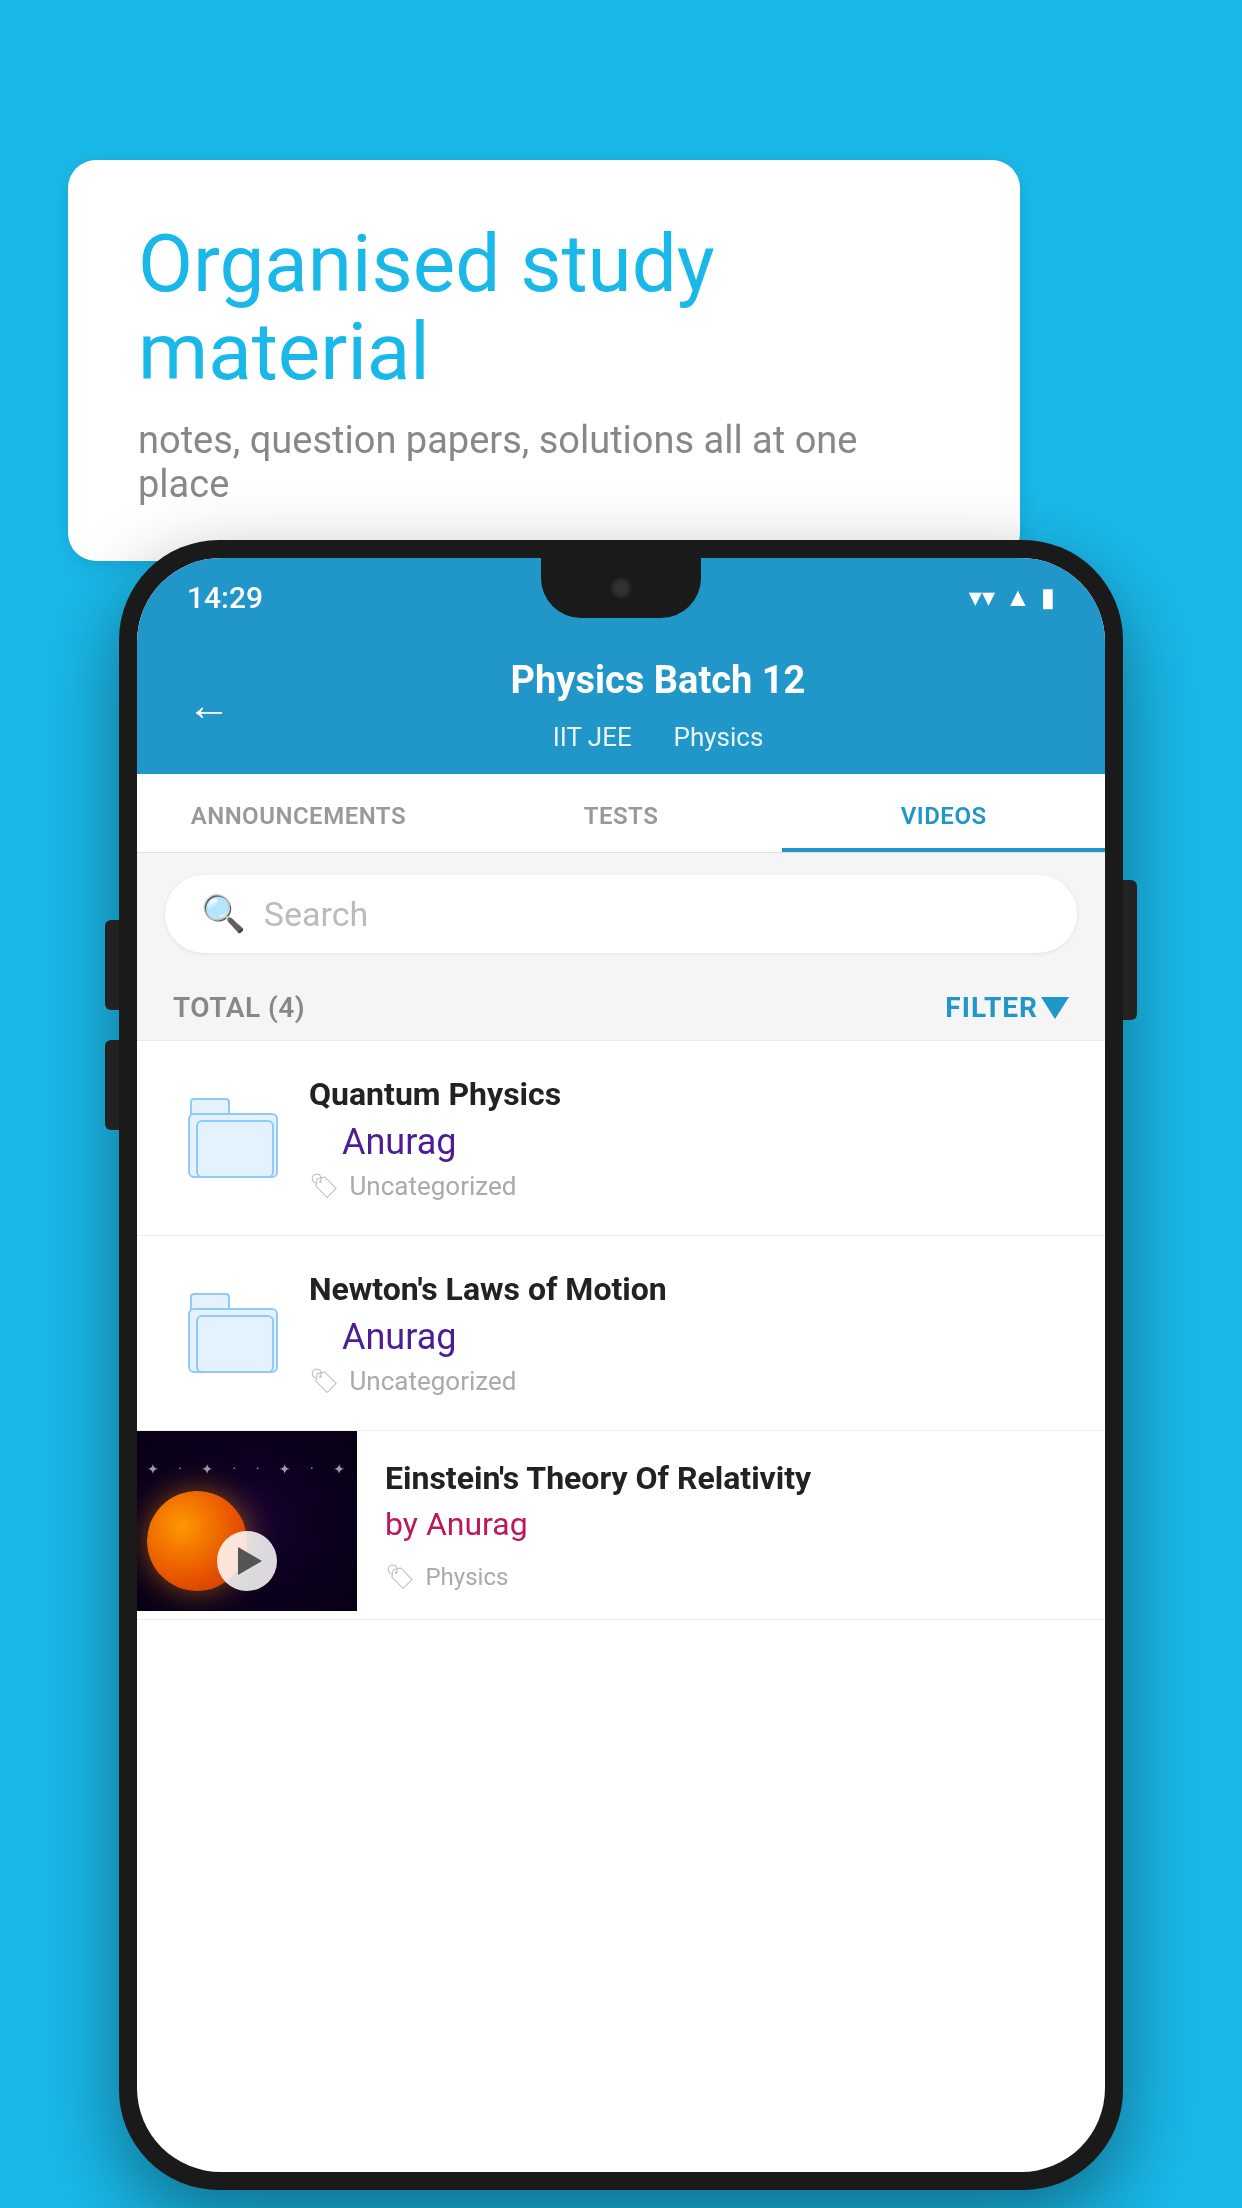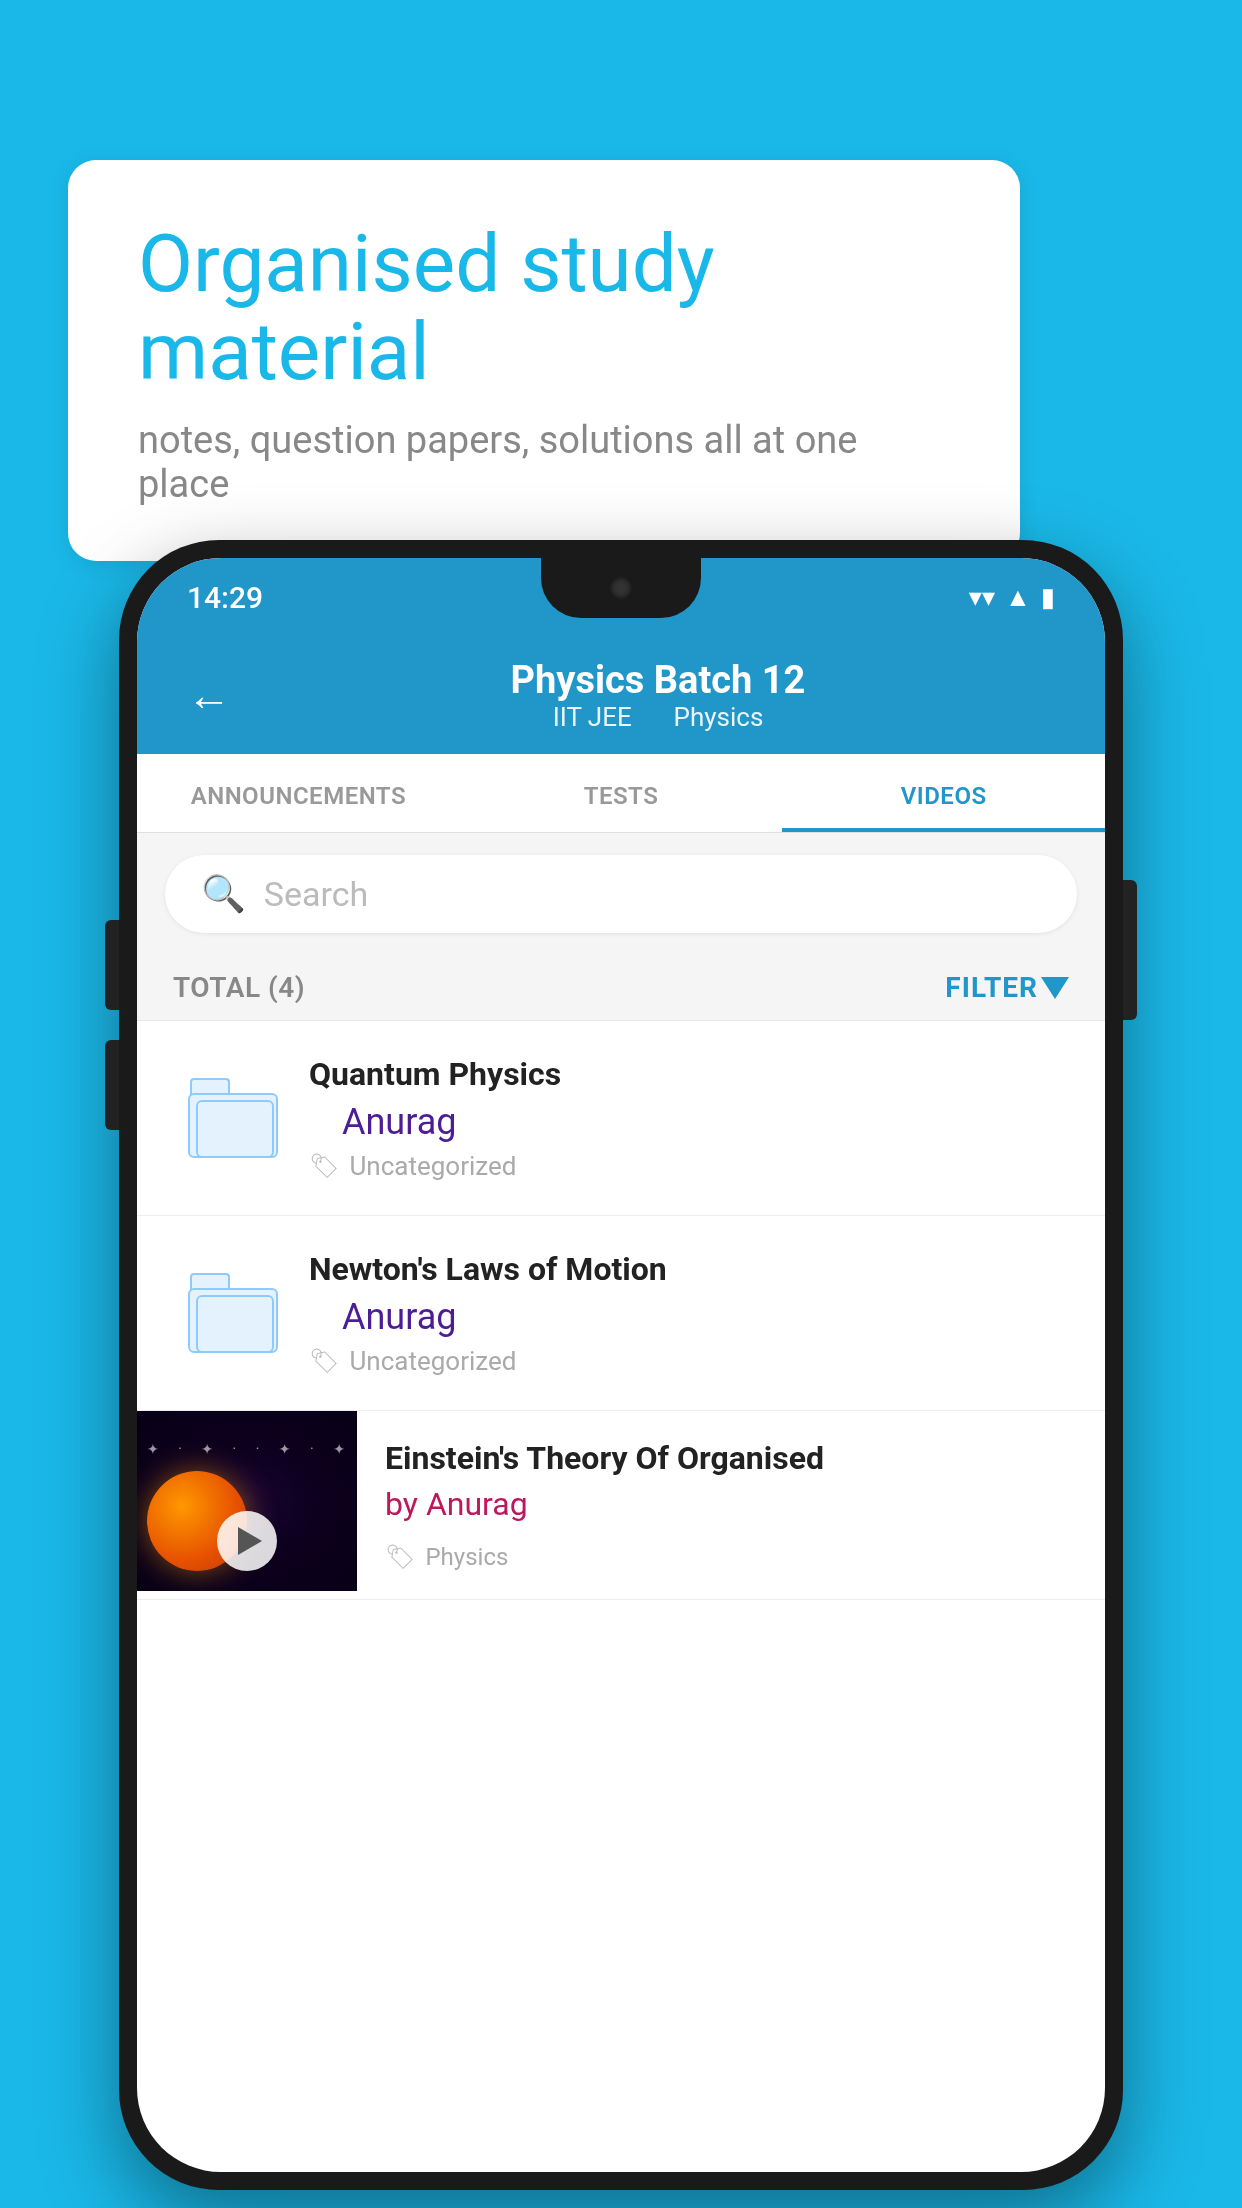"IIT JEE Physics" .header-subtitle { margin-top: 0 -> 20px }
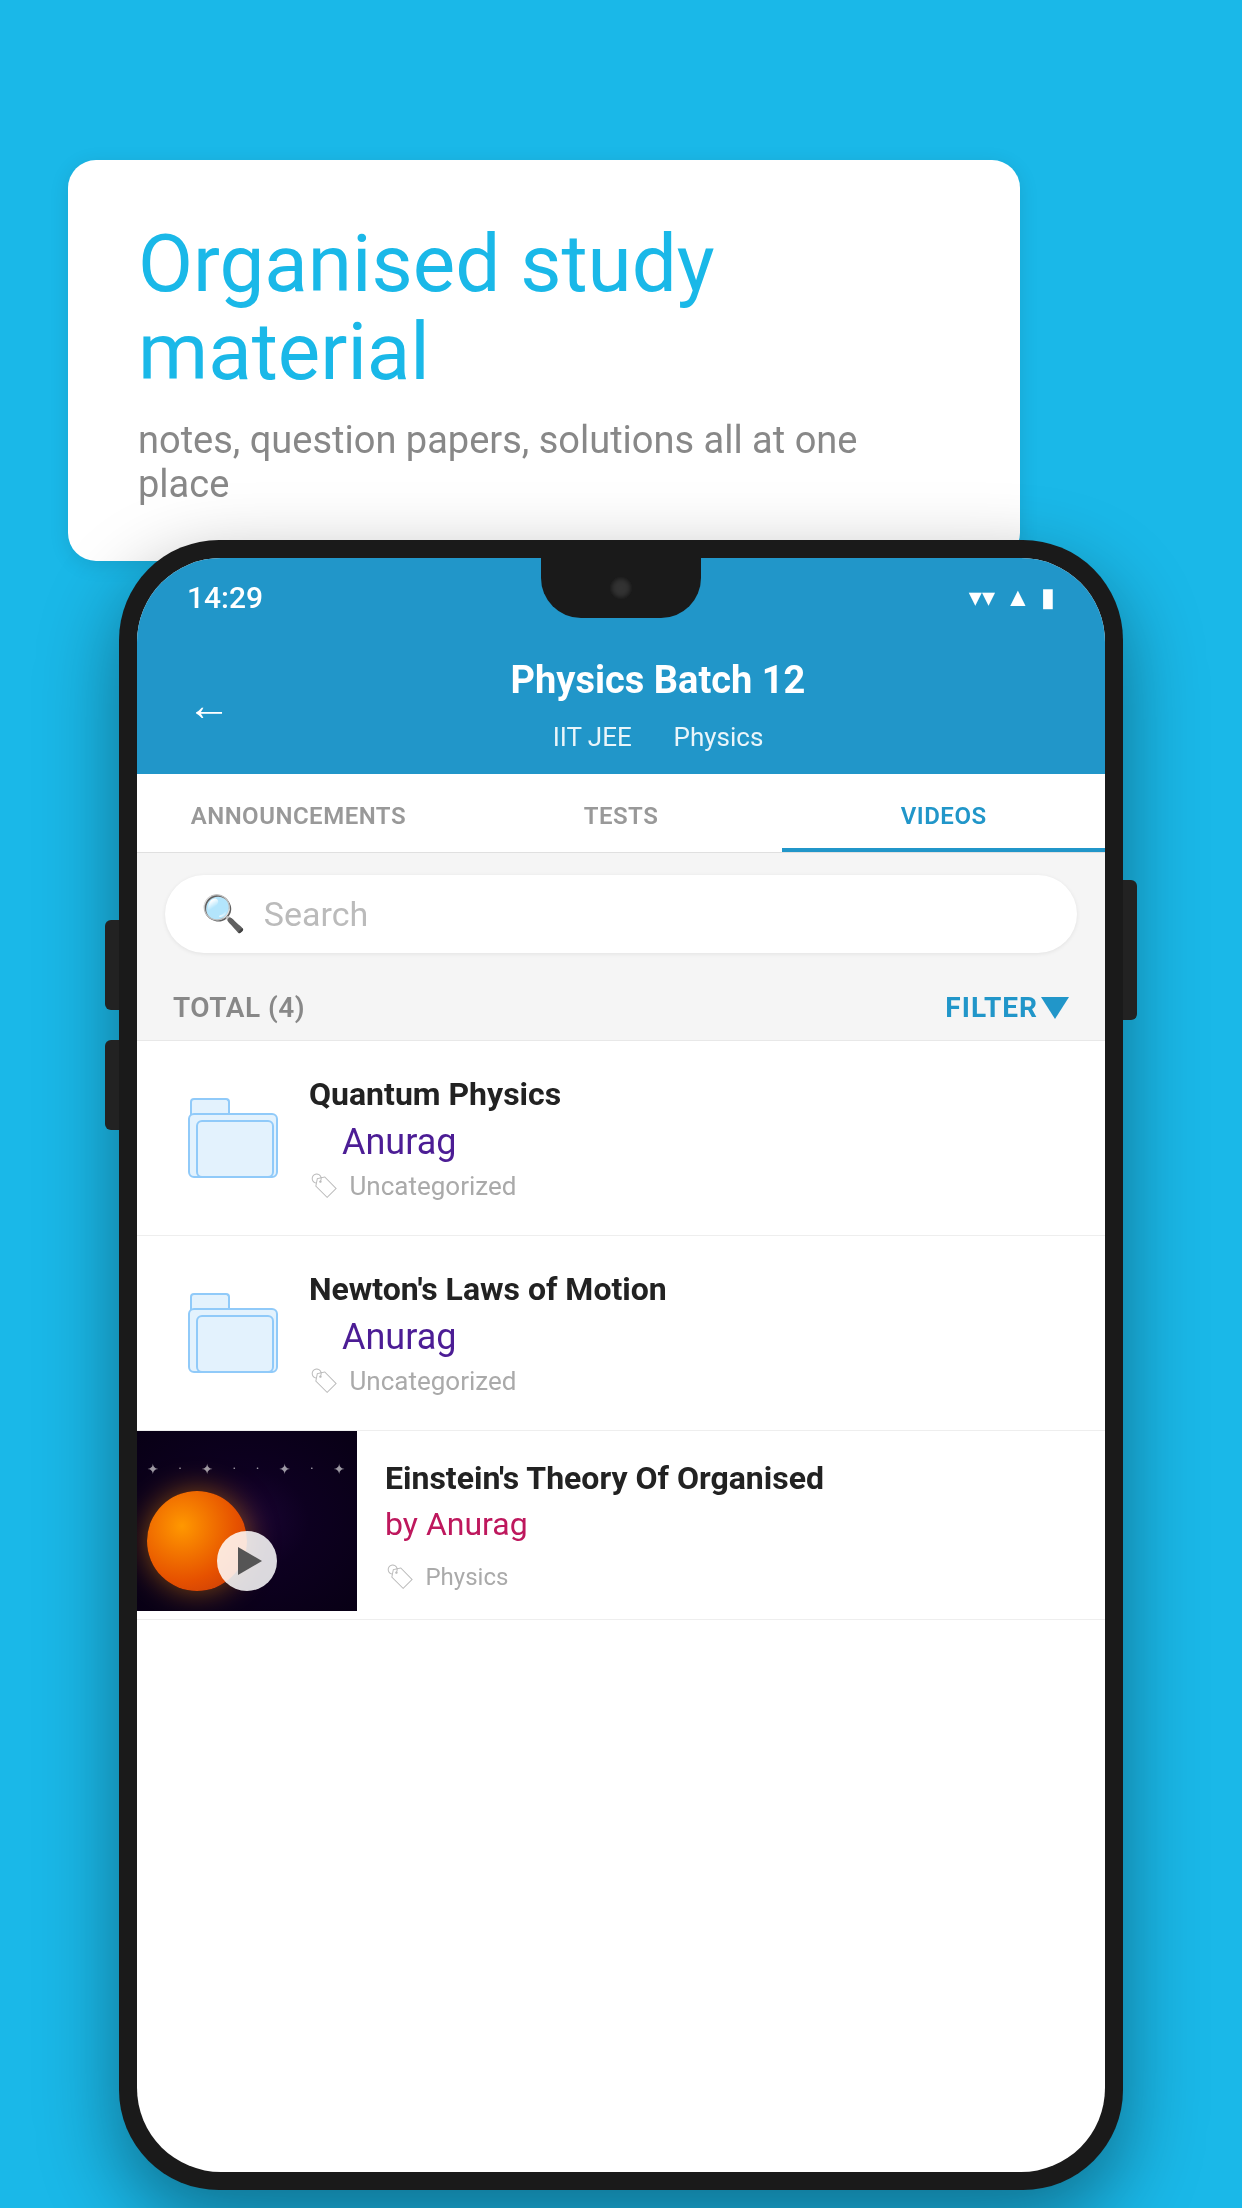"Einstein's Theory Of Organised" div.einstein-title { text: Organised -> Relativity }
